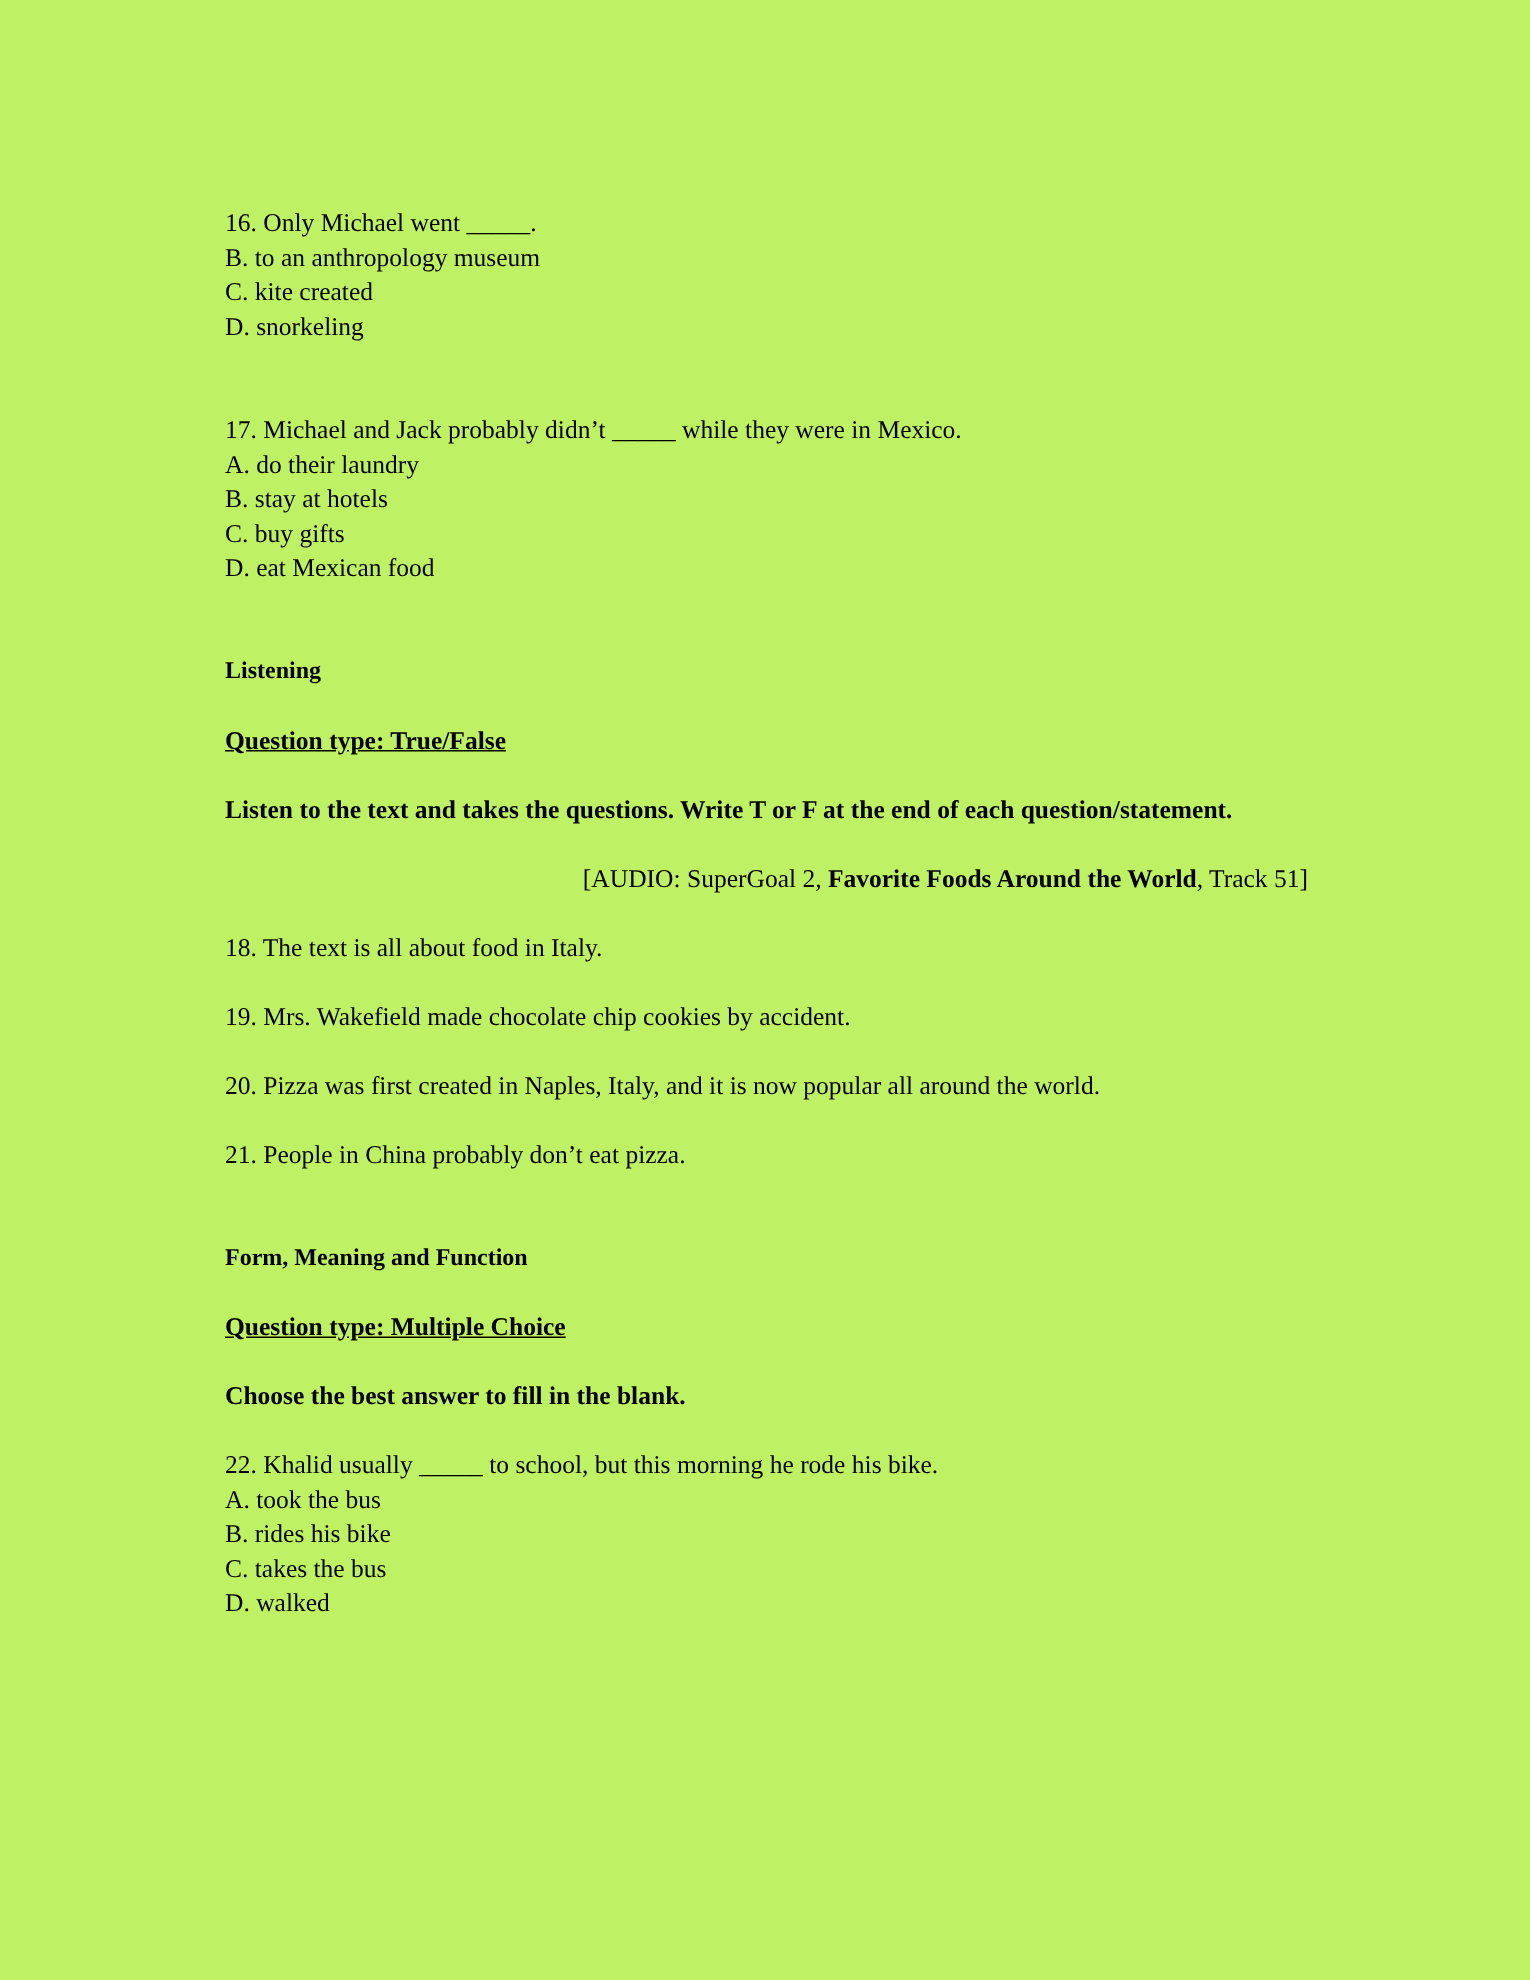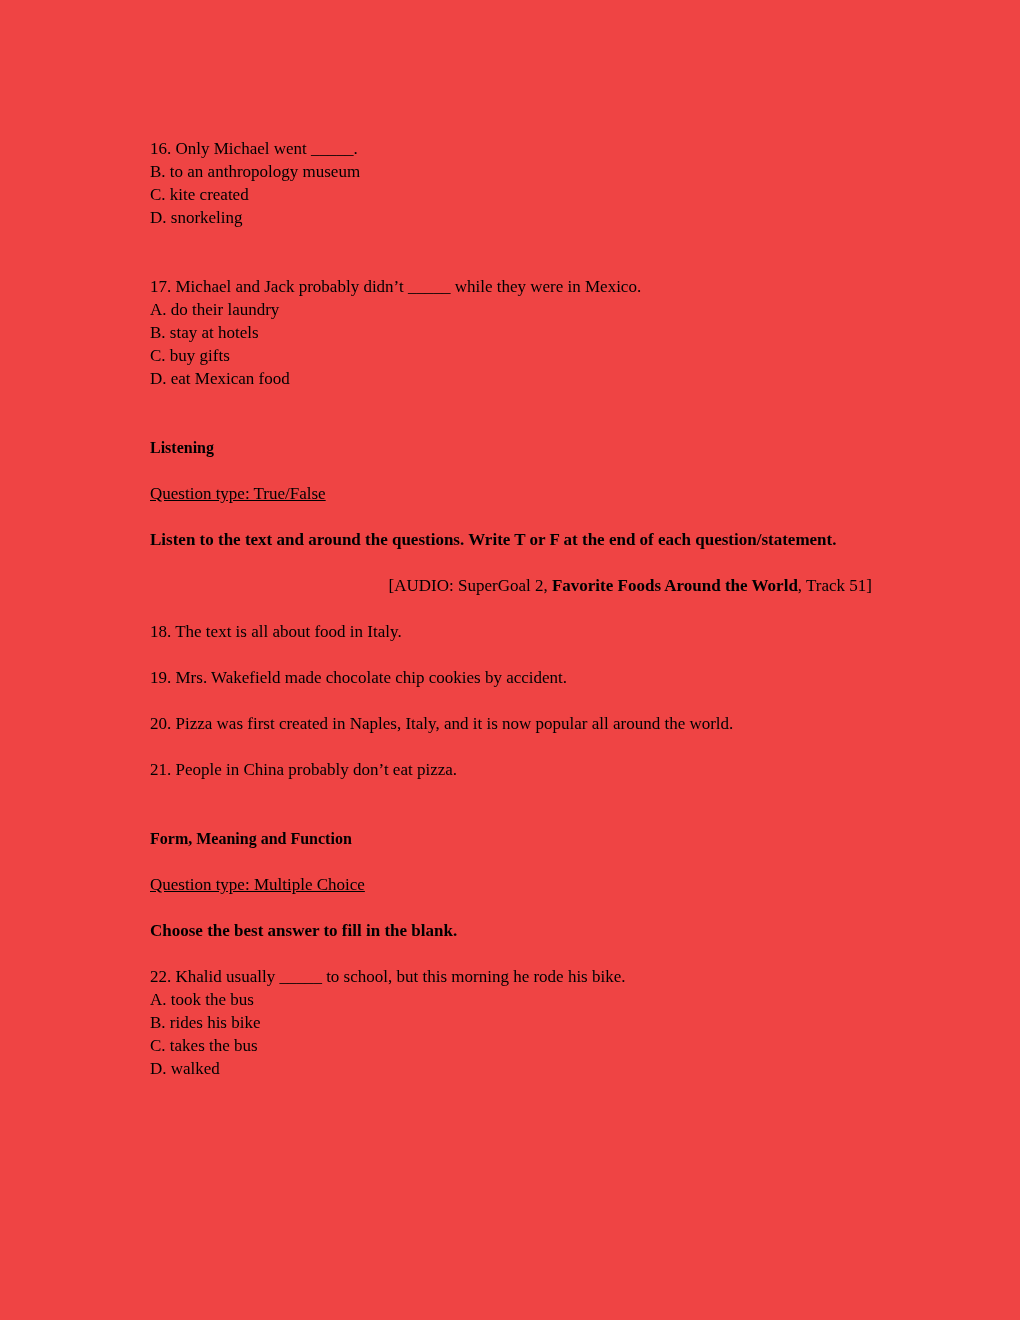"16. Only Michael went _____." .page { background: #ef4444 -> #bef264 }
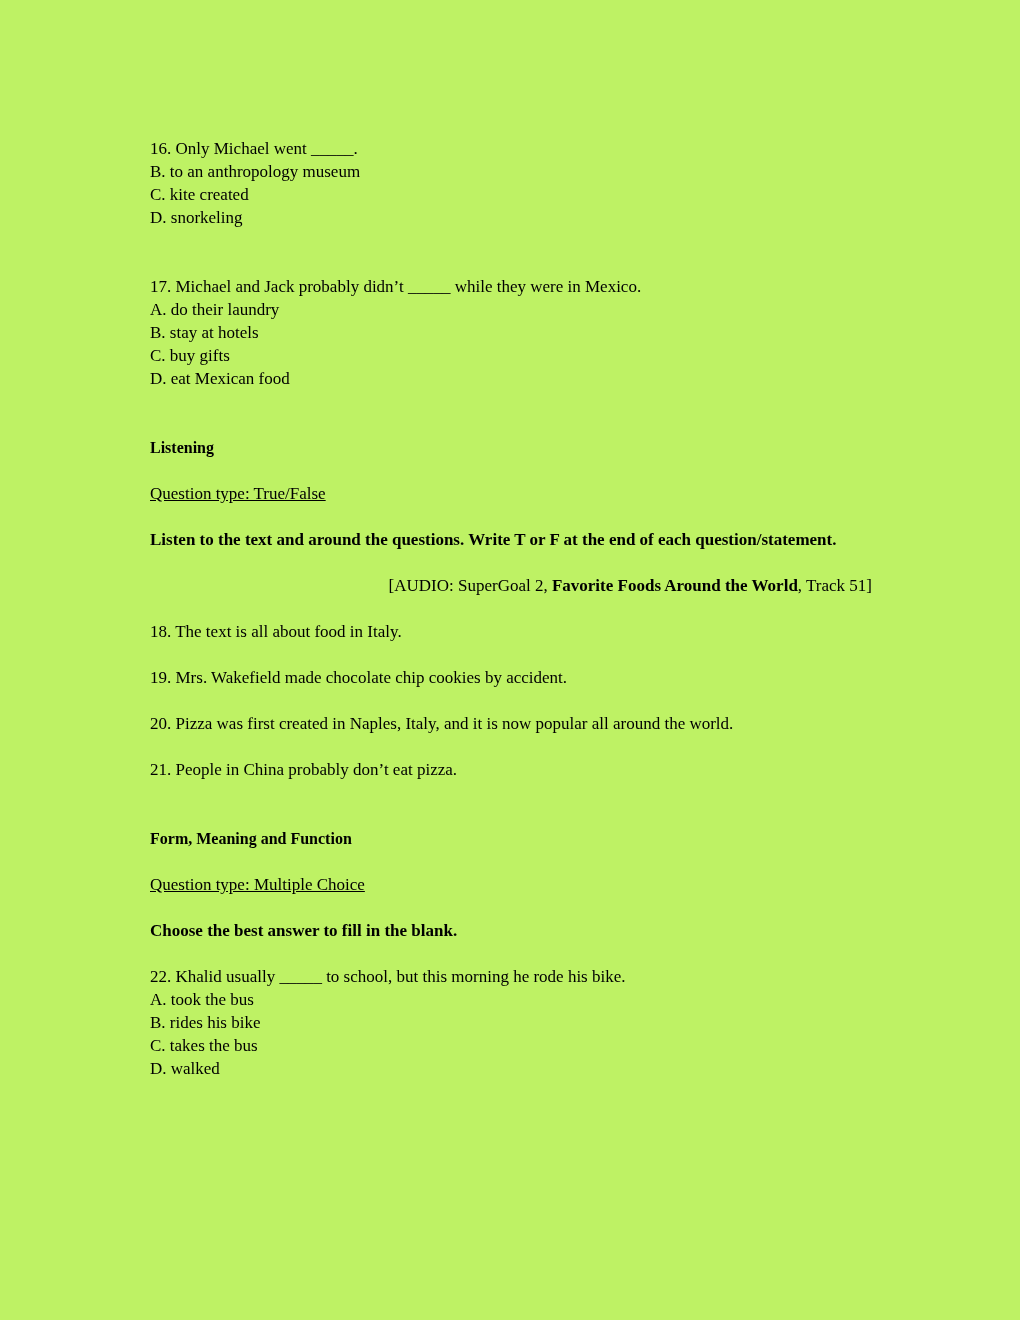"Question type: True/False" .question-type { font-weight: none -> bold }
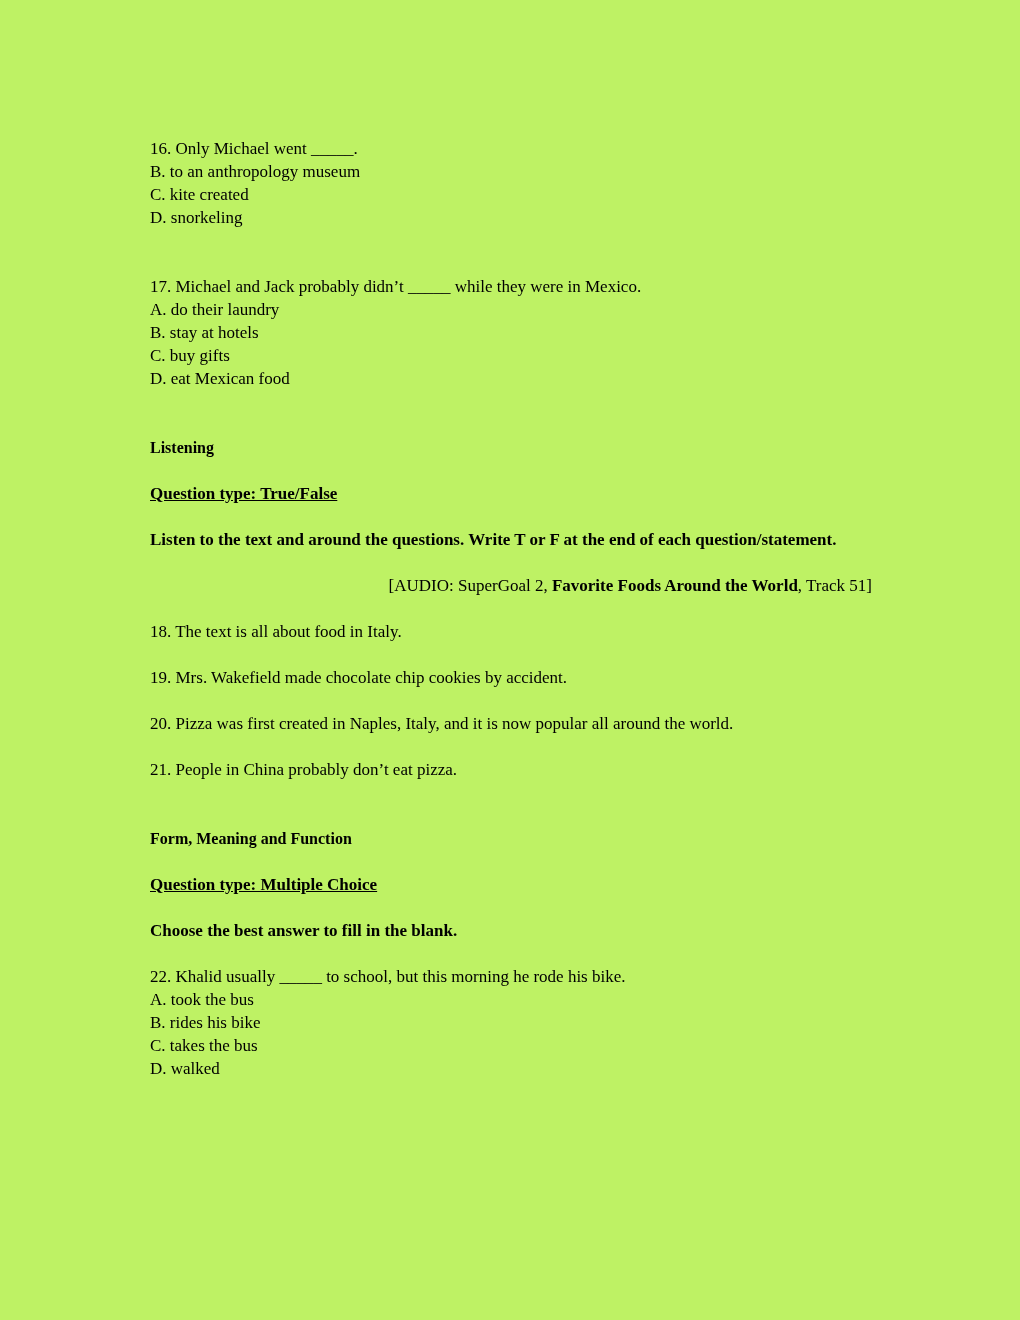"Listen to the text and" div.instruction { text: around -> takes }
